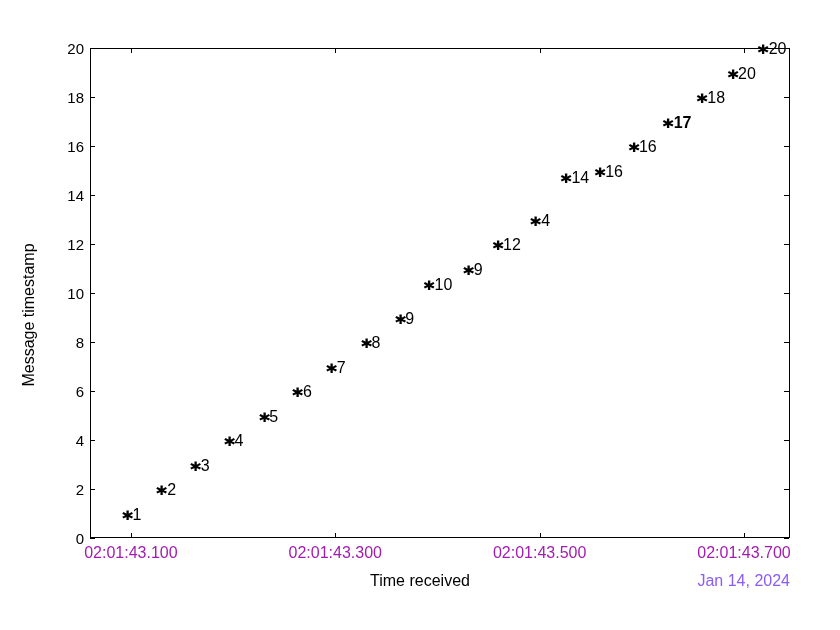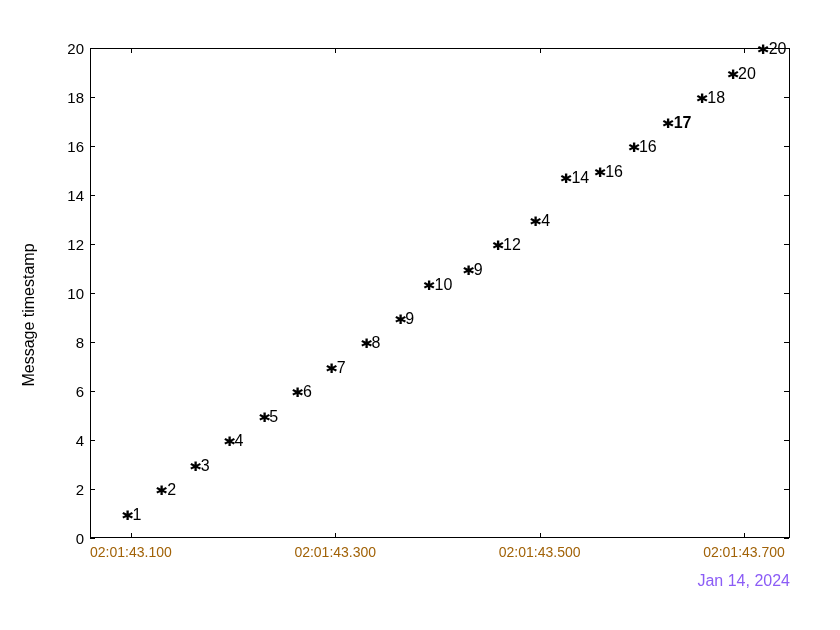"02:01:43.100" .x-tick { color: #a16207 -> #a21caf; font-size: 14px -> 16px }
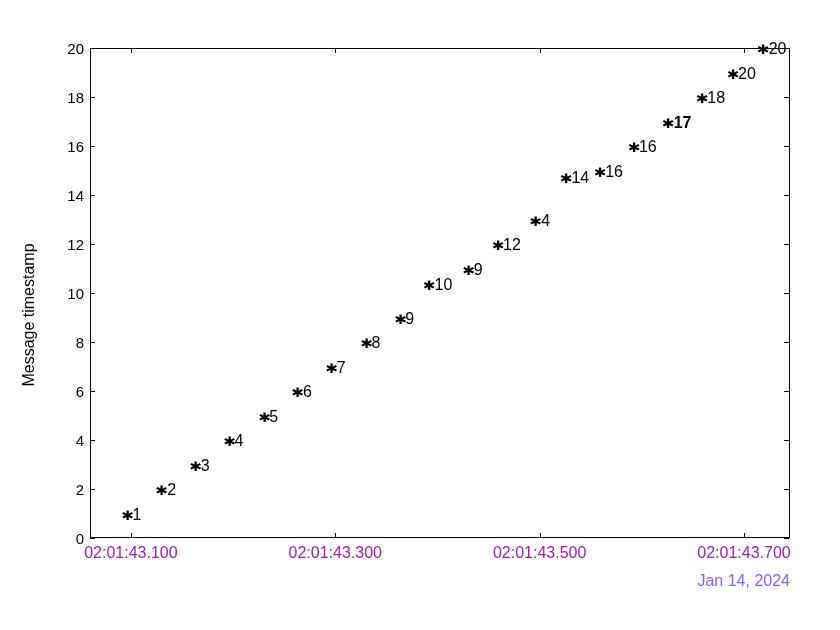"Time received" div.x-axis-label { html: none -> <div>Time received</div> }
